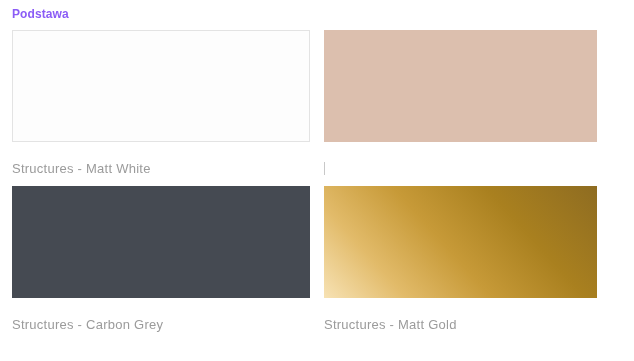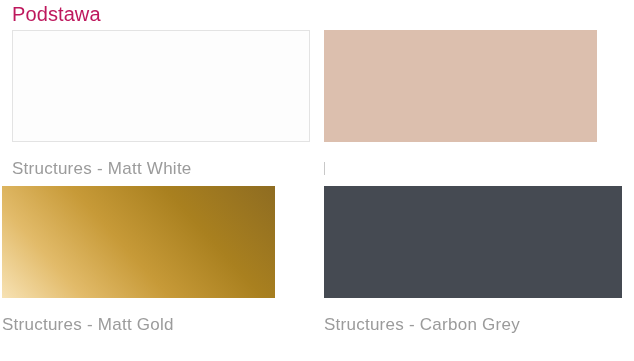"Podstawa" .page-title { color: #be185d -> #8b5cf6; font-size: 20px -> 12px; font-weight: normal -> bold }
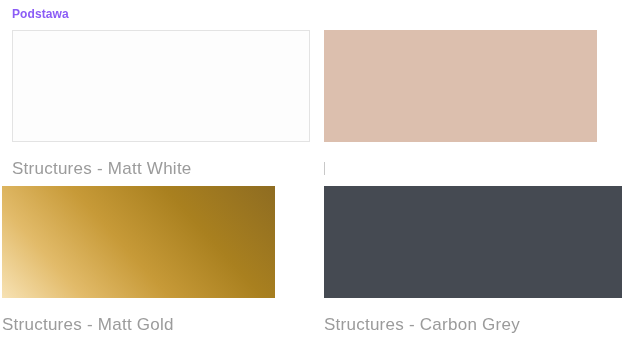"Structures - Matt White" .swatch-caption { font-size: 17px -> 13px }
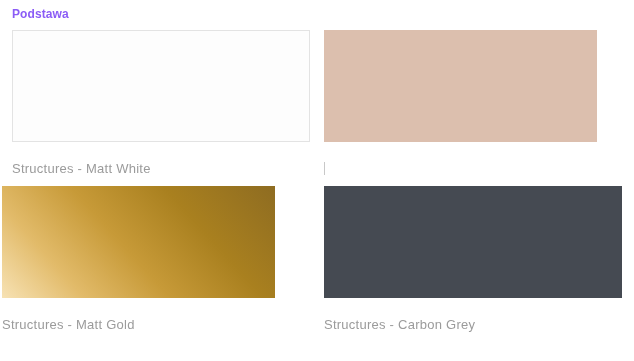"Structures - Matt Gold" div.swatch-cell { order: before "Structures - Carbon Grey" -> after "Structures - Carbon Grey" }
